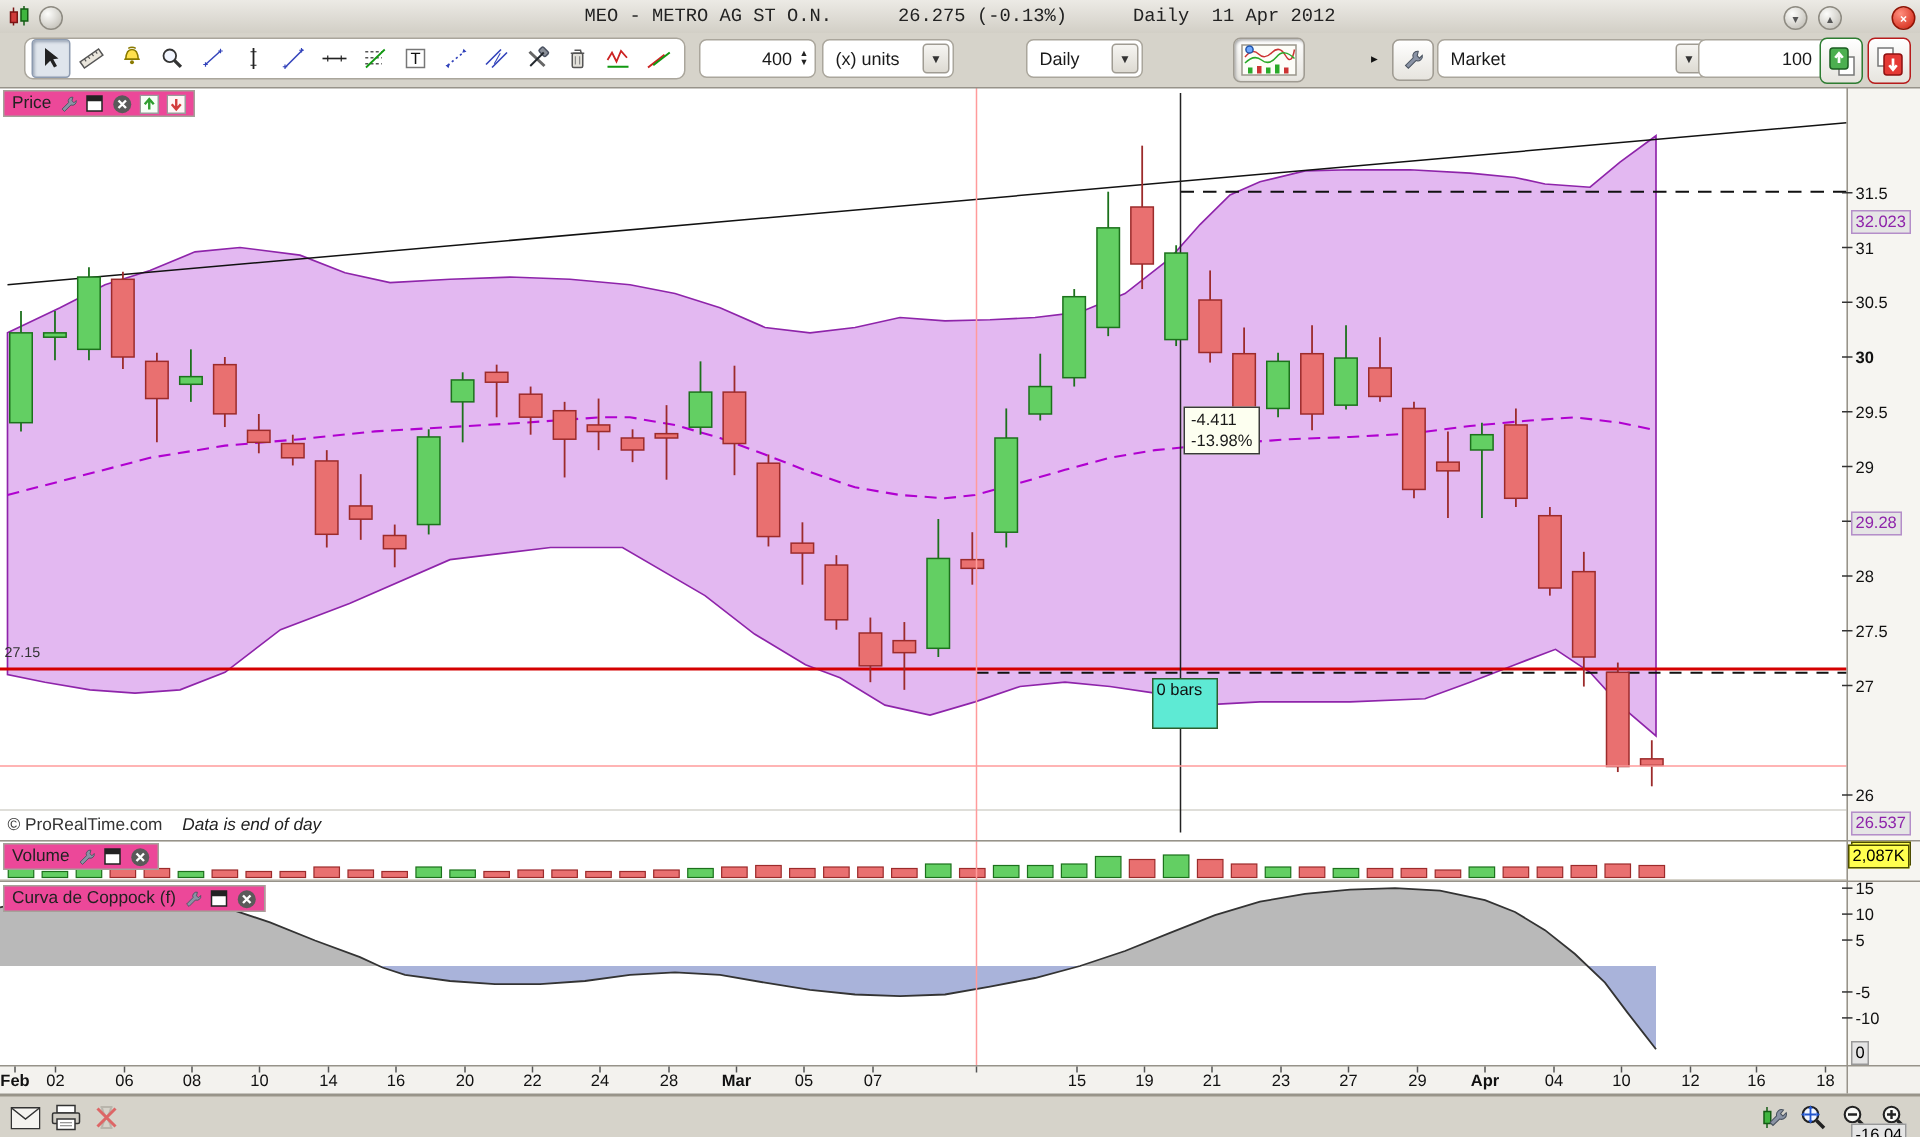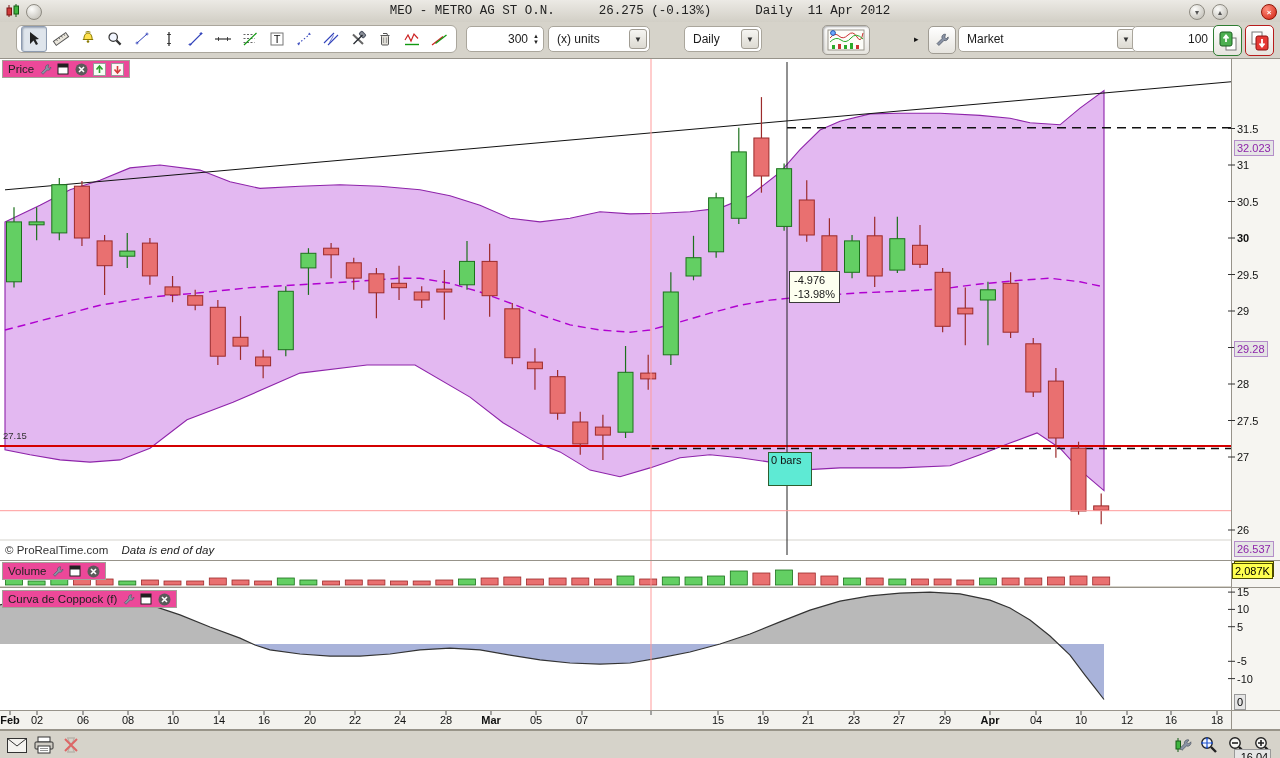"300" span { text: 300 -> 400 }
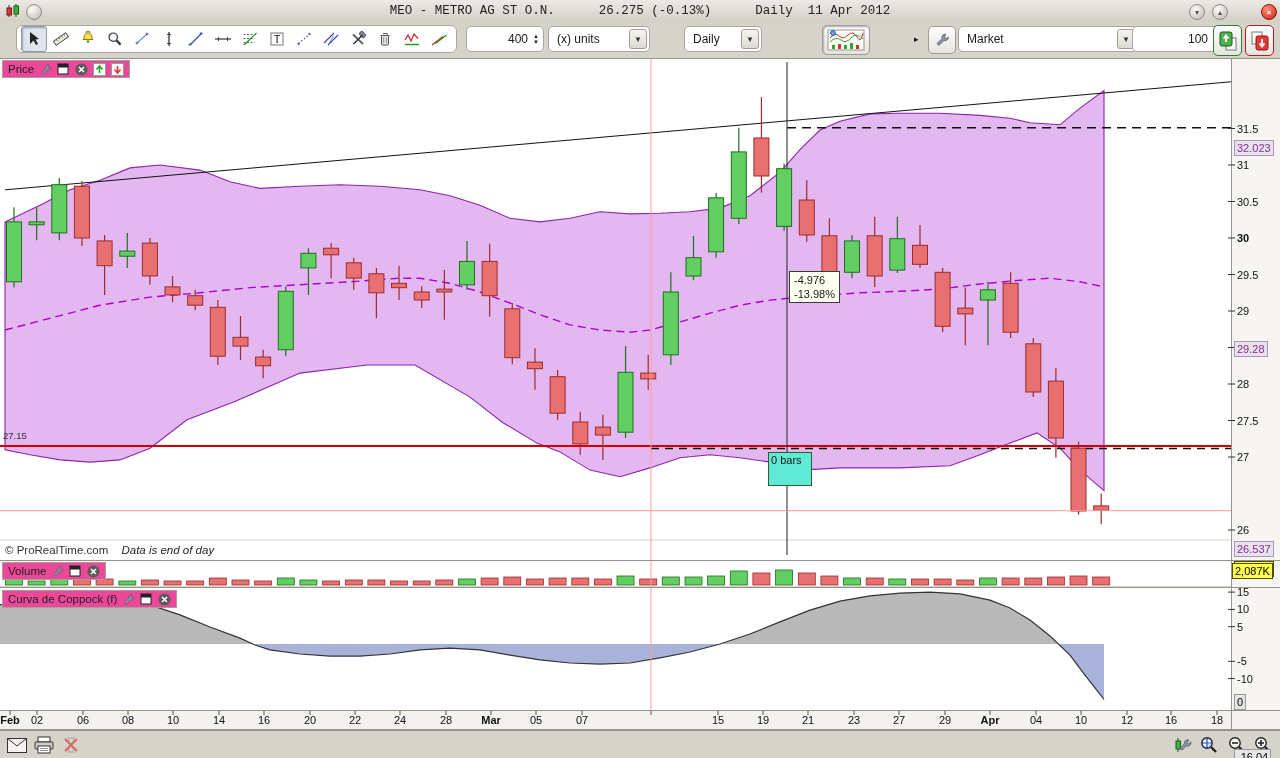"(x) units" div.combo { width: 102px -> 88px }
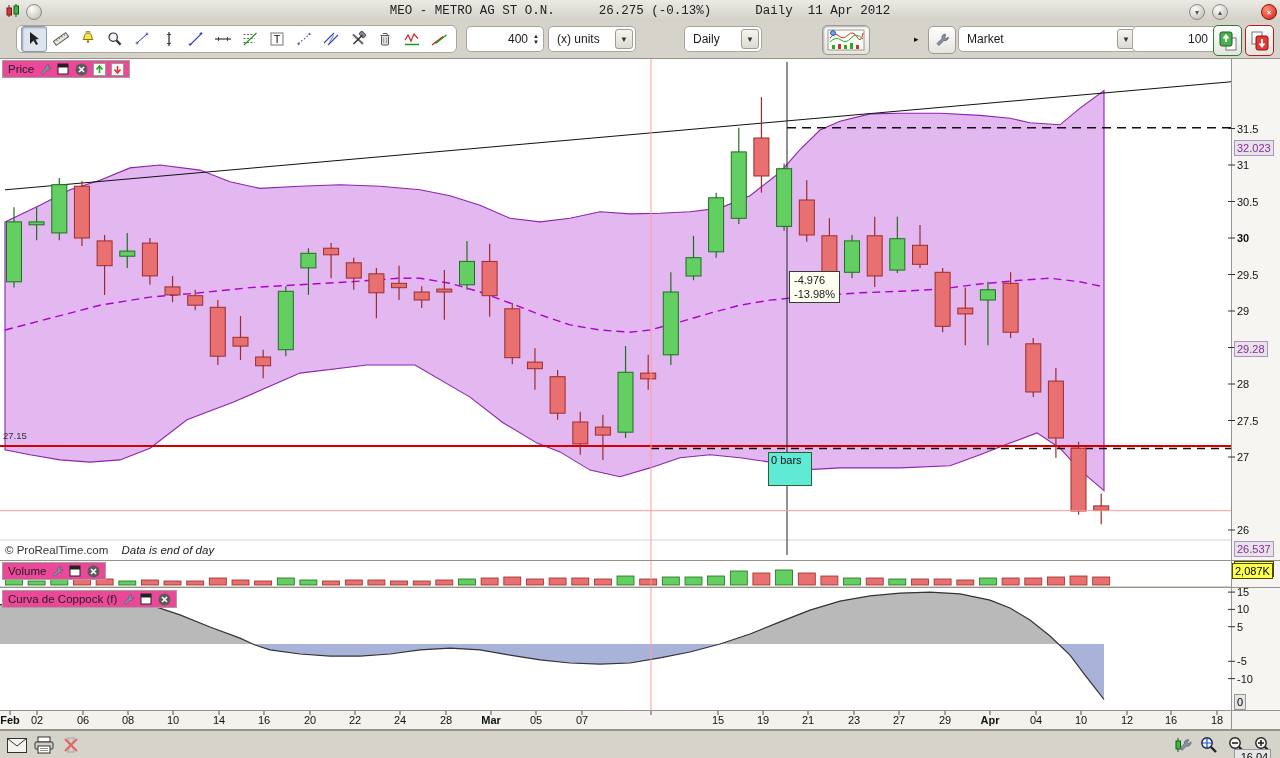"-4.976" div { text: -4.976 -> -4.411 }
